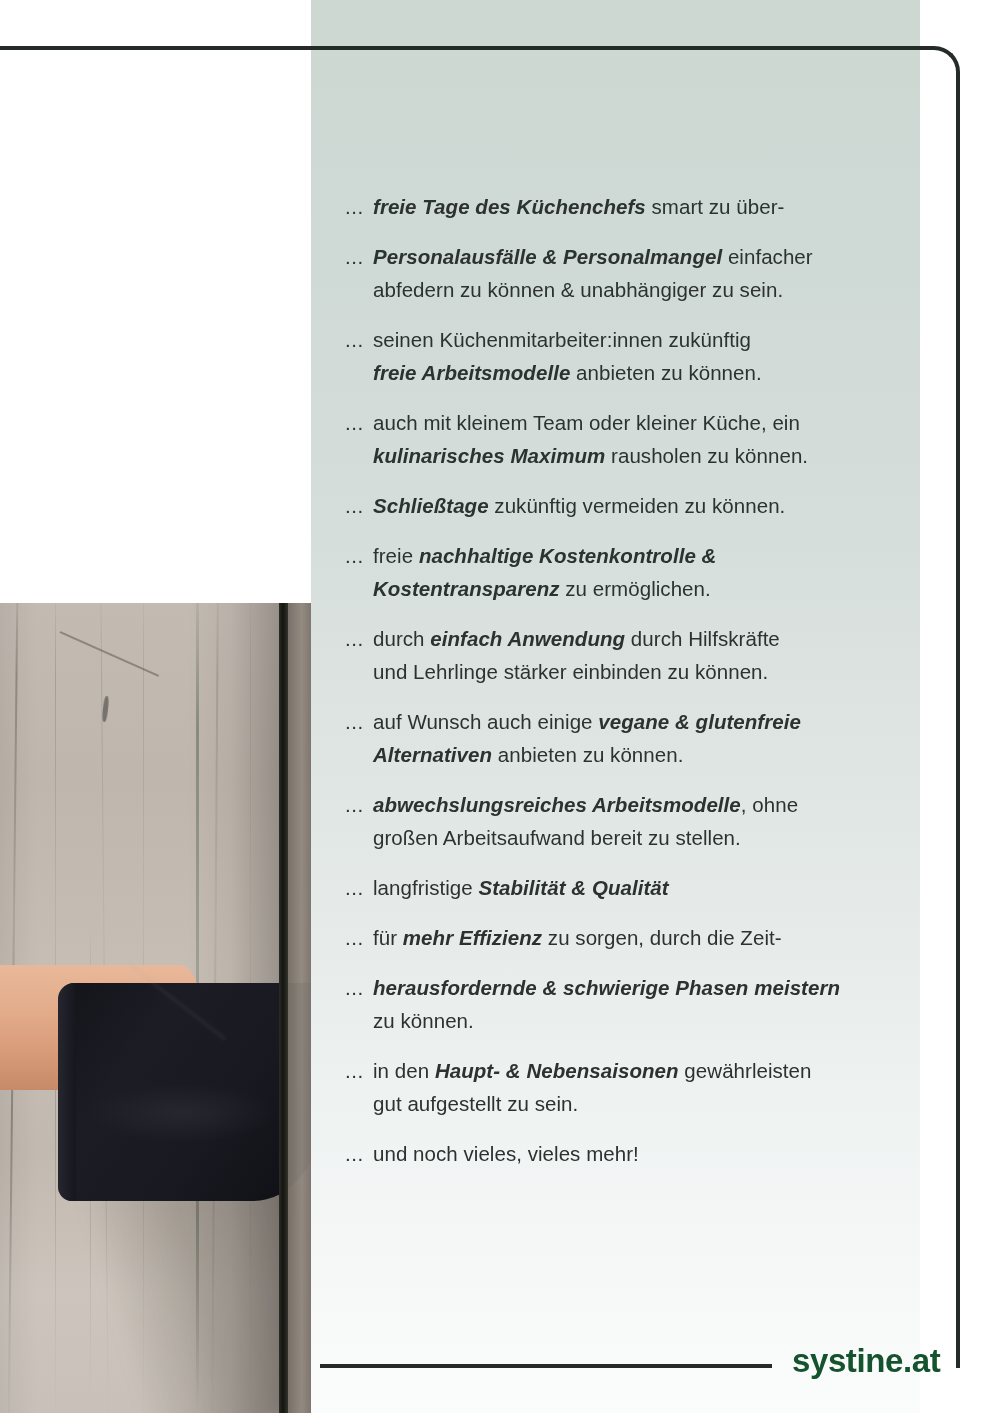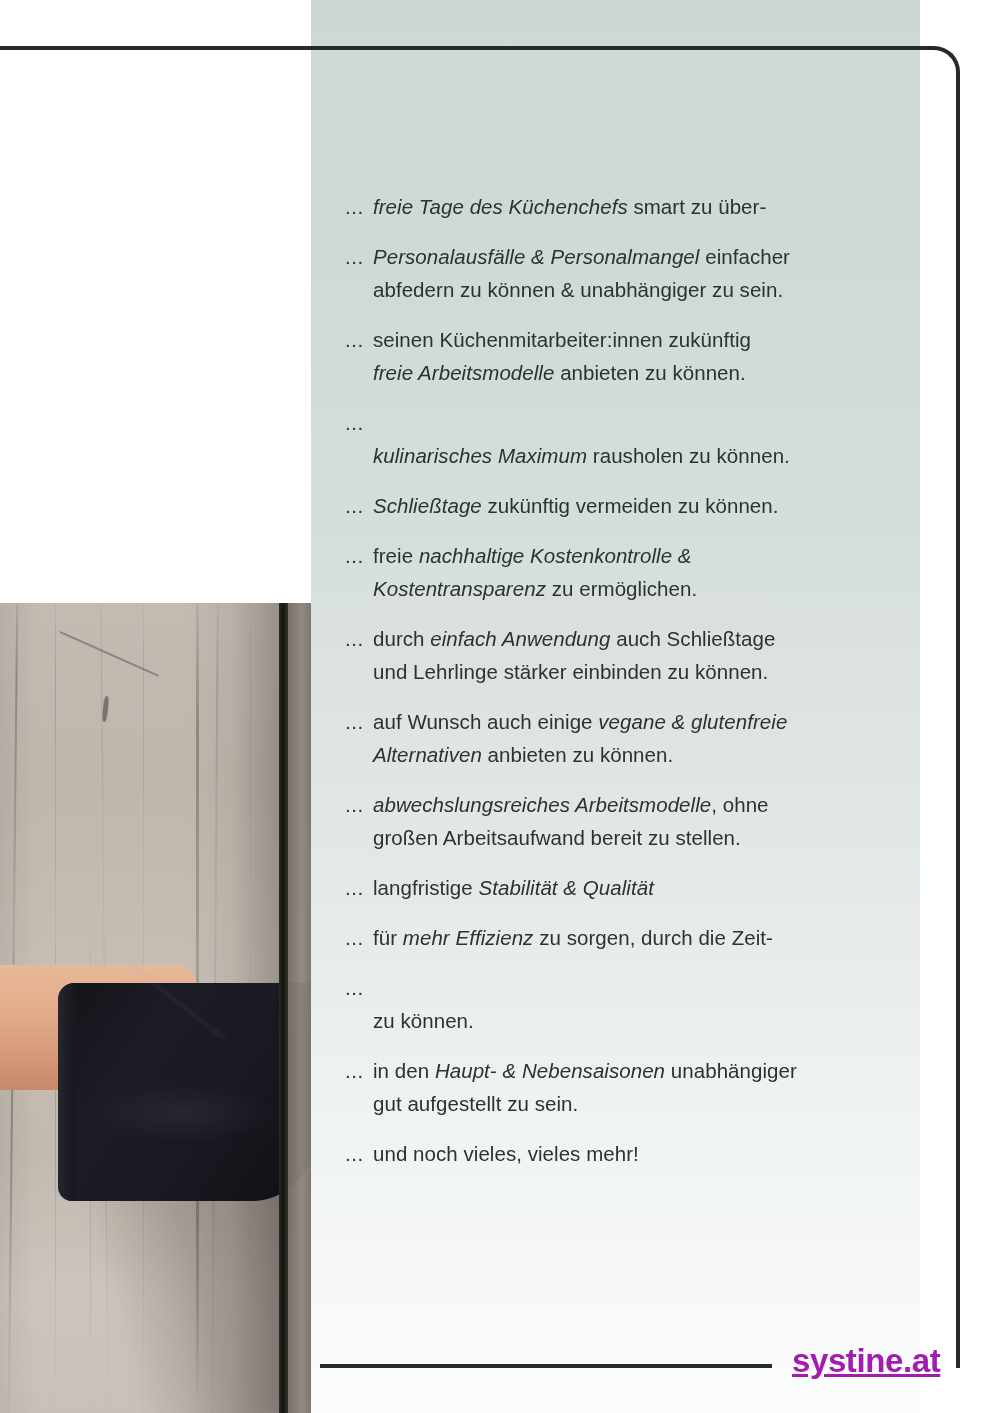"freie Tage des Küchenchefs" .item-text b { font-weight: 400 -> 700 }
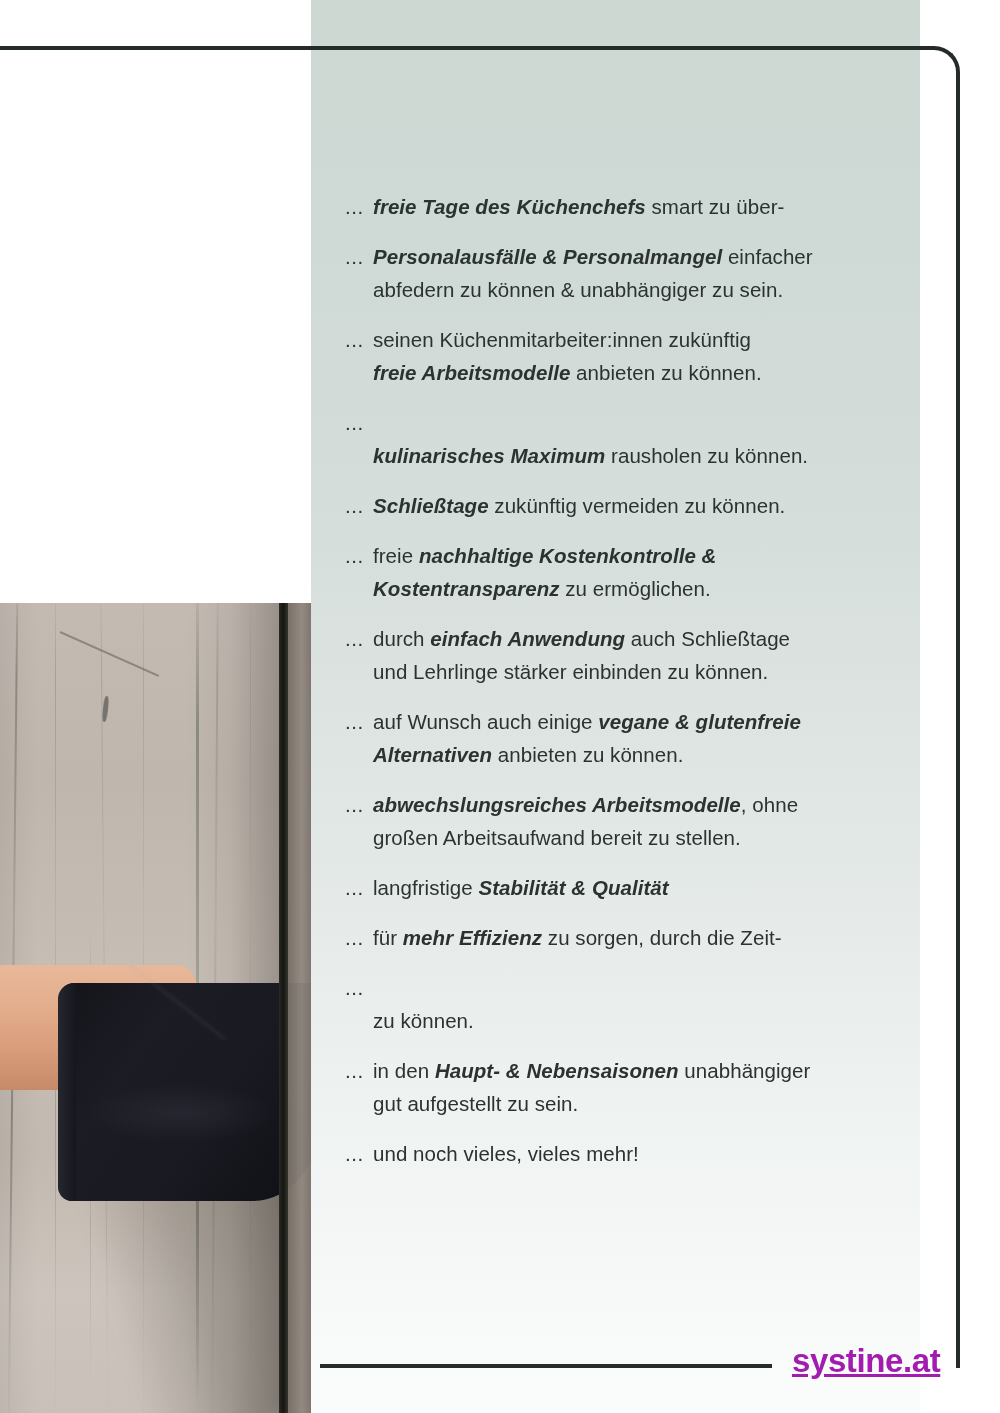"auch mit kleinem Team oder" span { html: none -> <span>auch mit kleinem Team oder kleiner Küche, ein</span> }
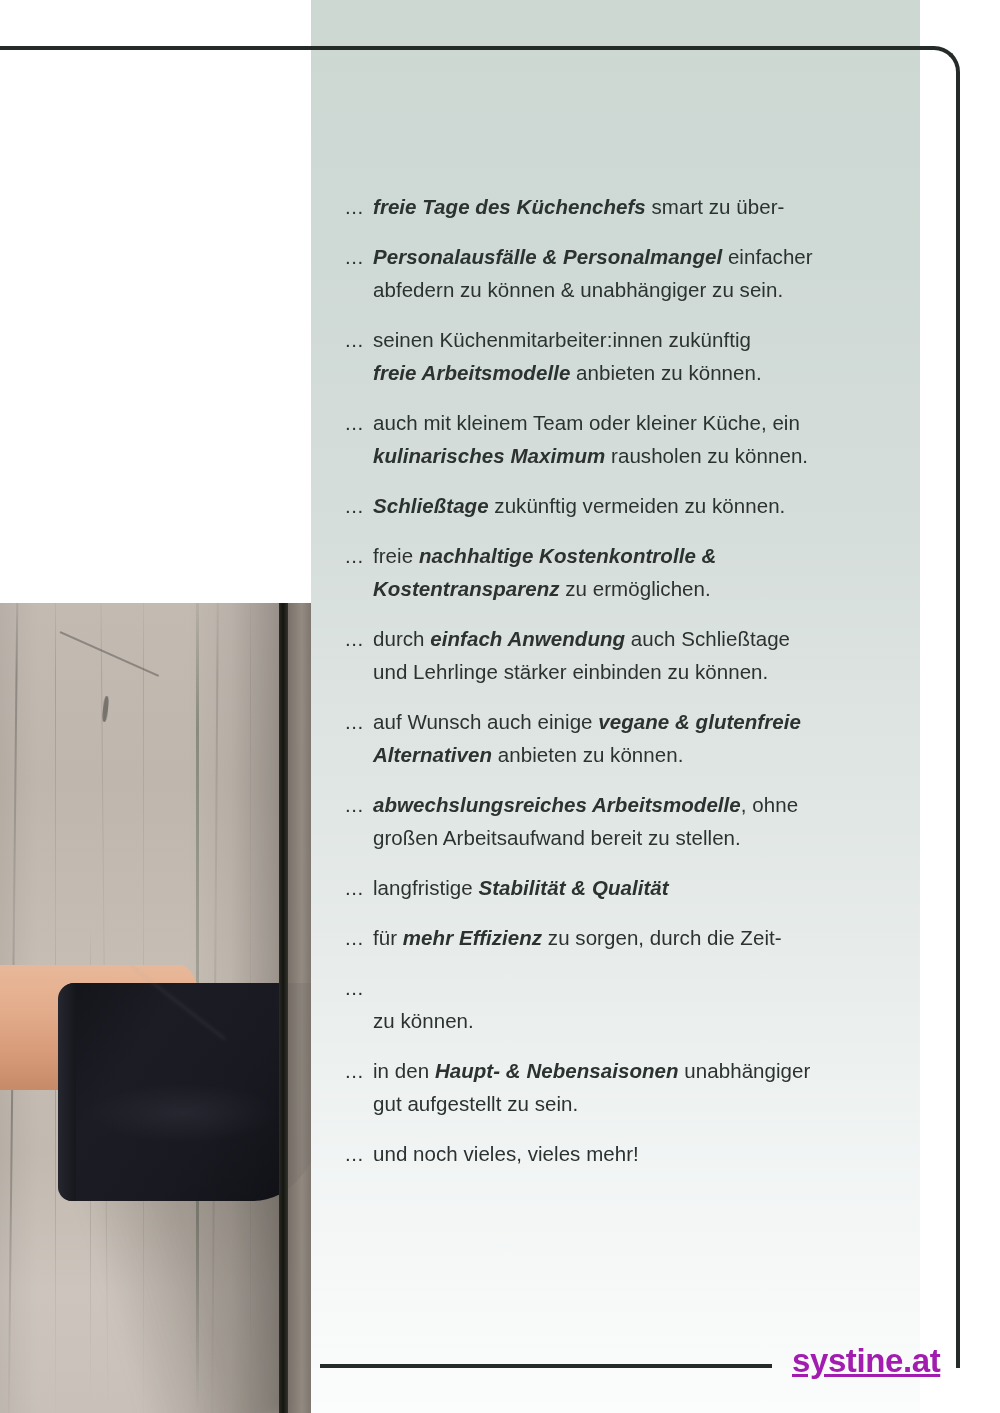"auch Schließtage" span { text: auch Schließtage -> durch Hilfskräfte }
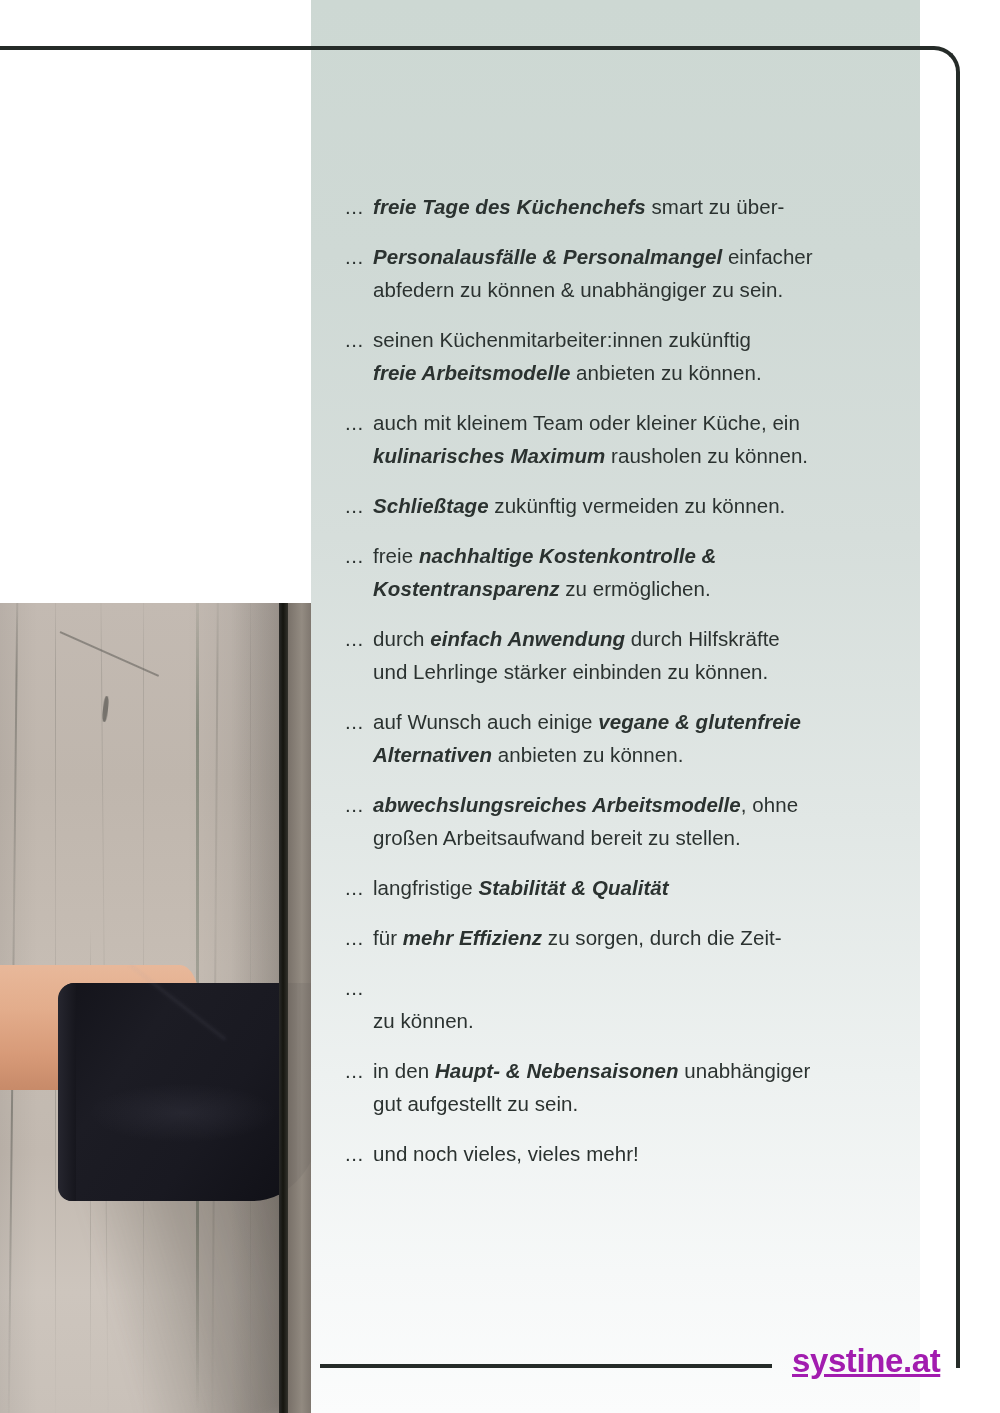"herausfordernde & schwierige Phasen" b { html: none -> <b>herausfordernde &amp; schwierige Phasen meistern</b> }
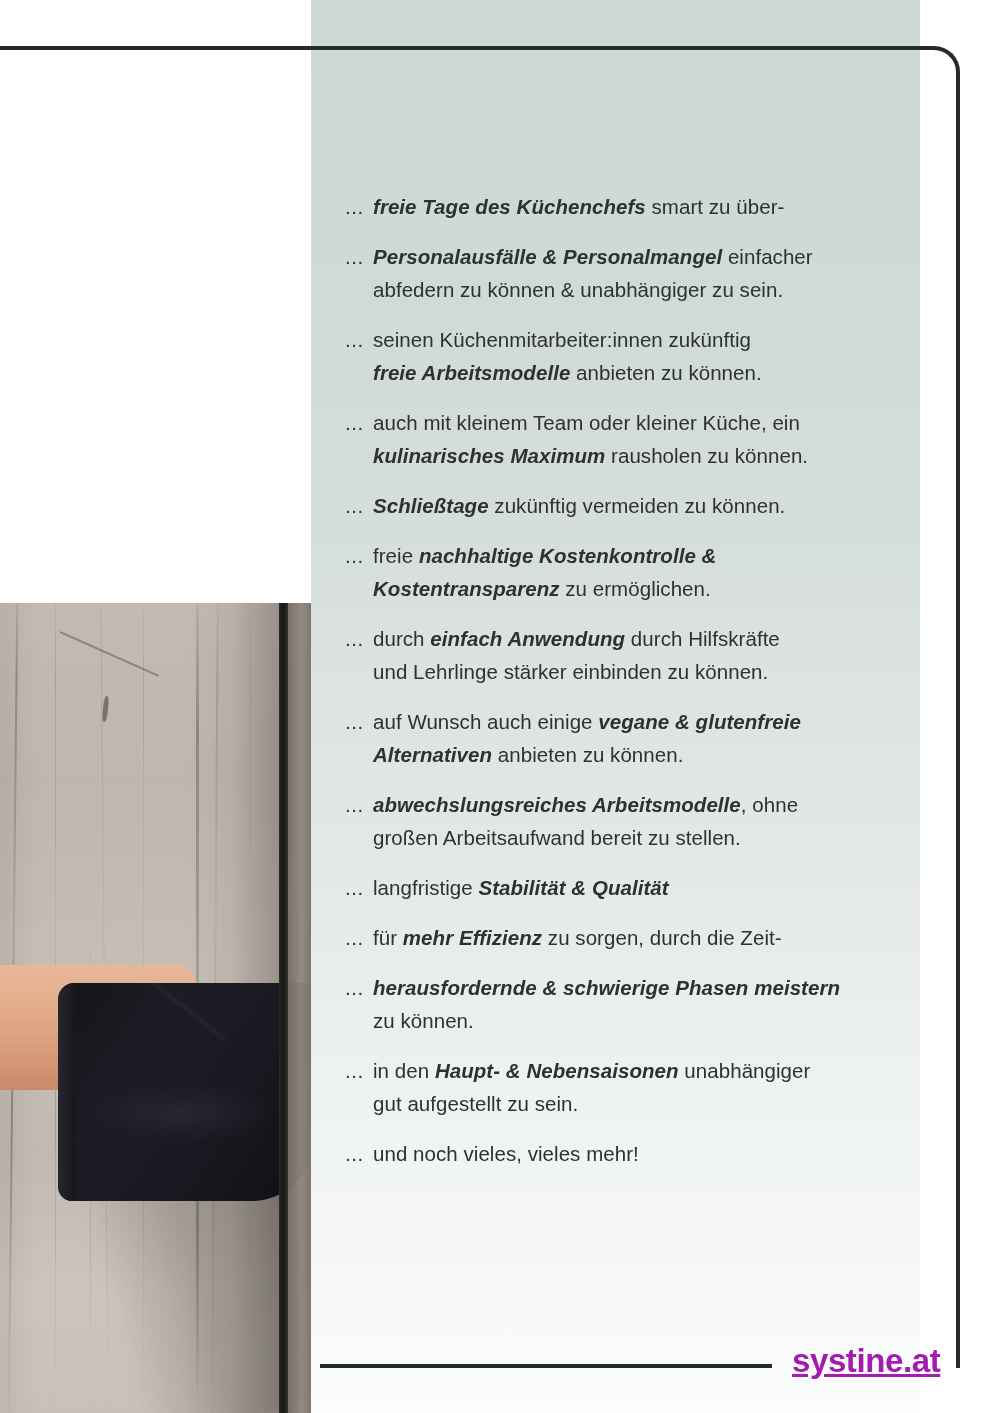"unabhängiger" span { text: unabhängiger -> gewährleisten }
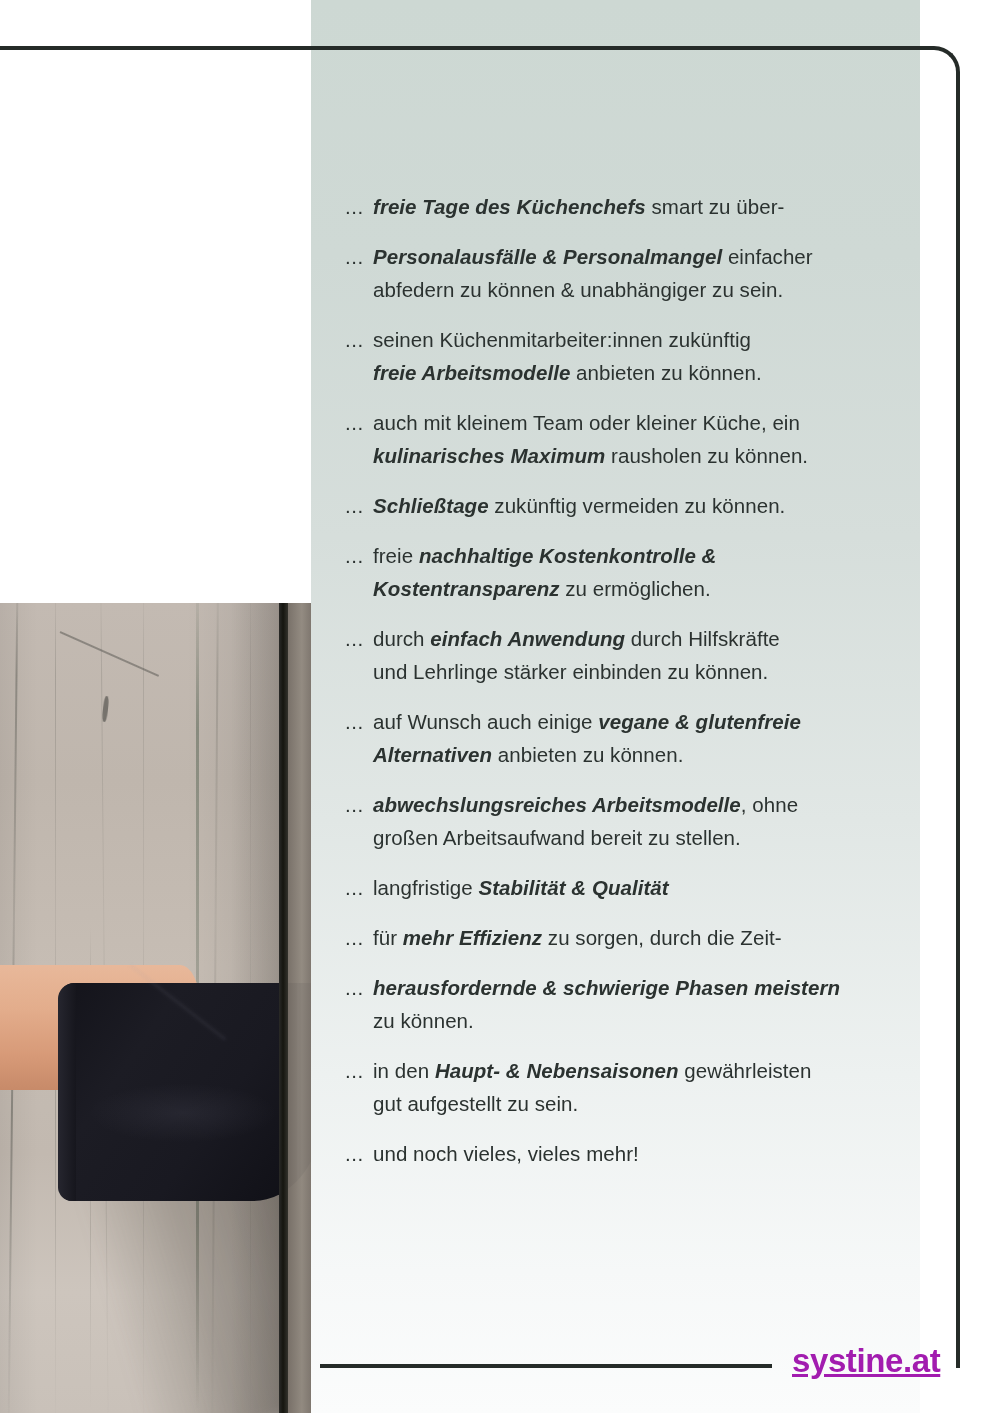"systine.at" .logo { color: #a21caf -> #14532d; text-decoration: underline -> none }
